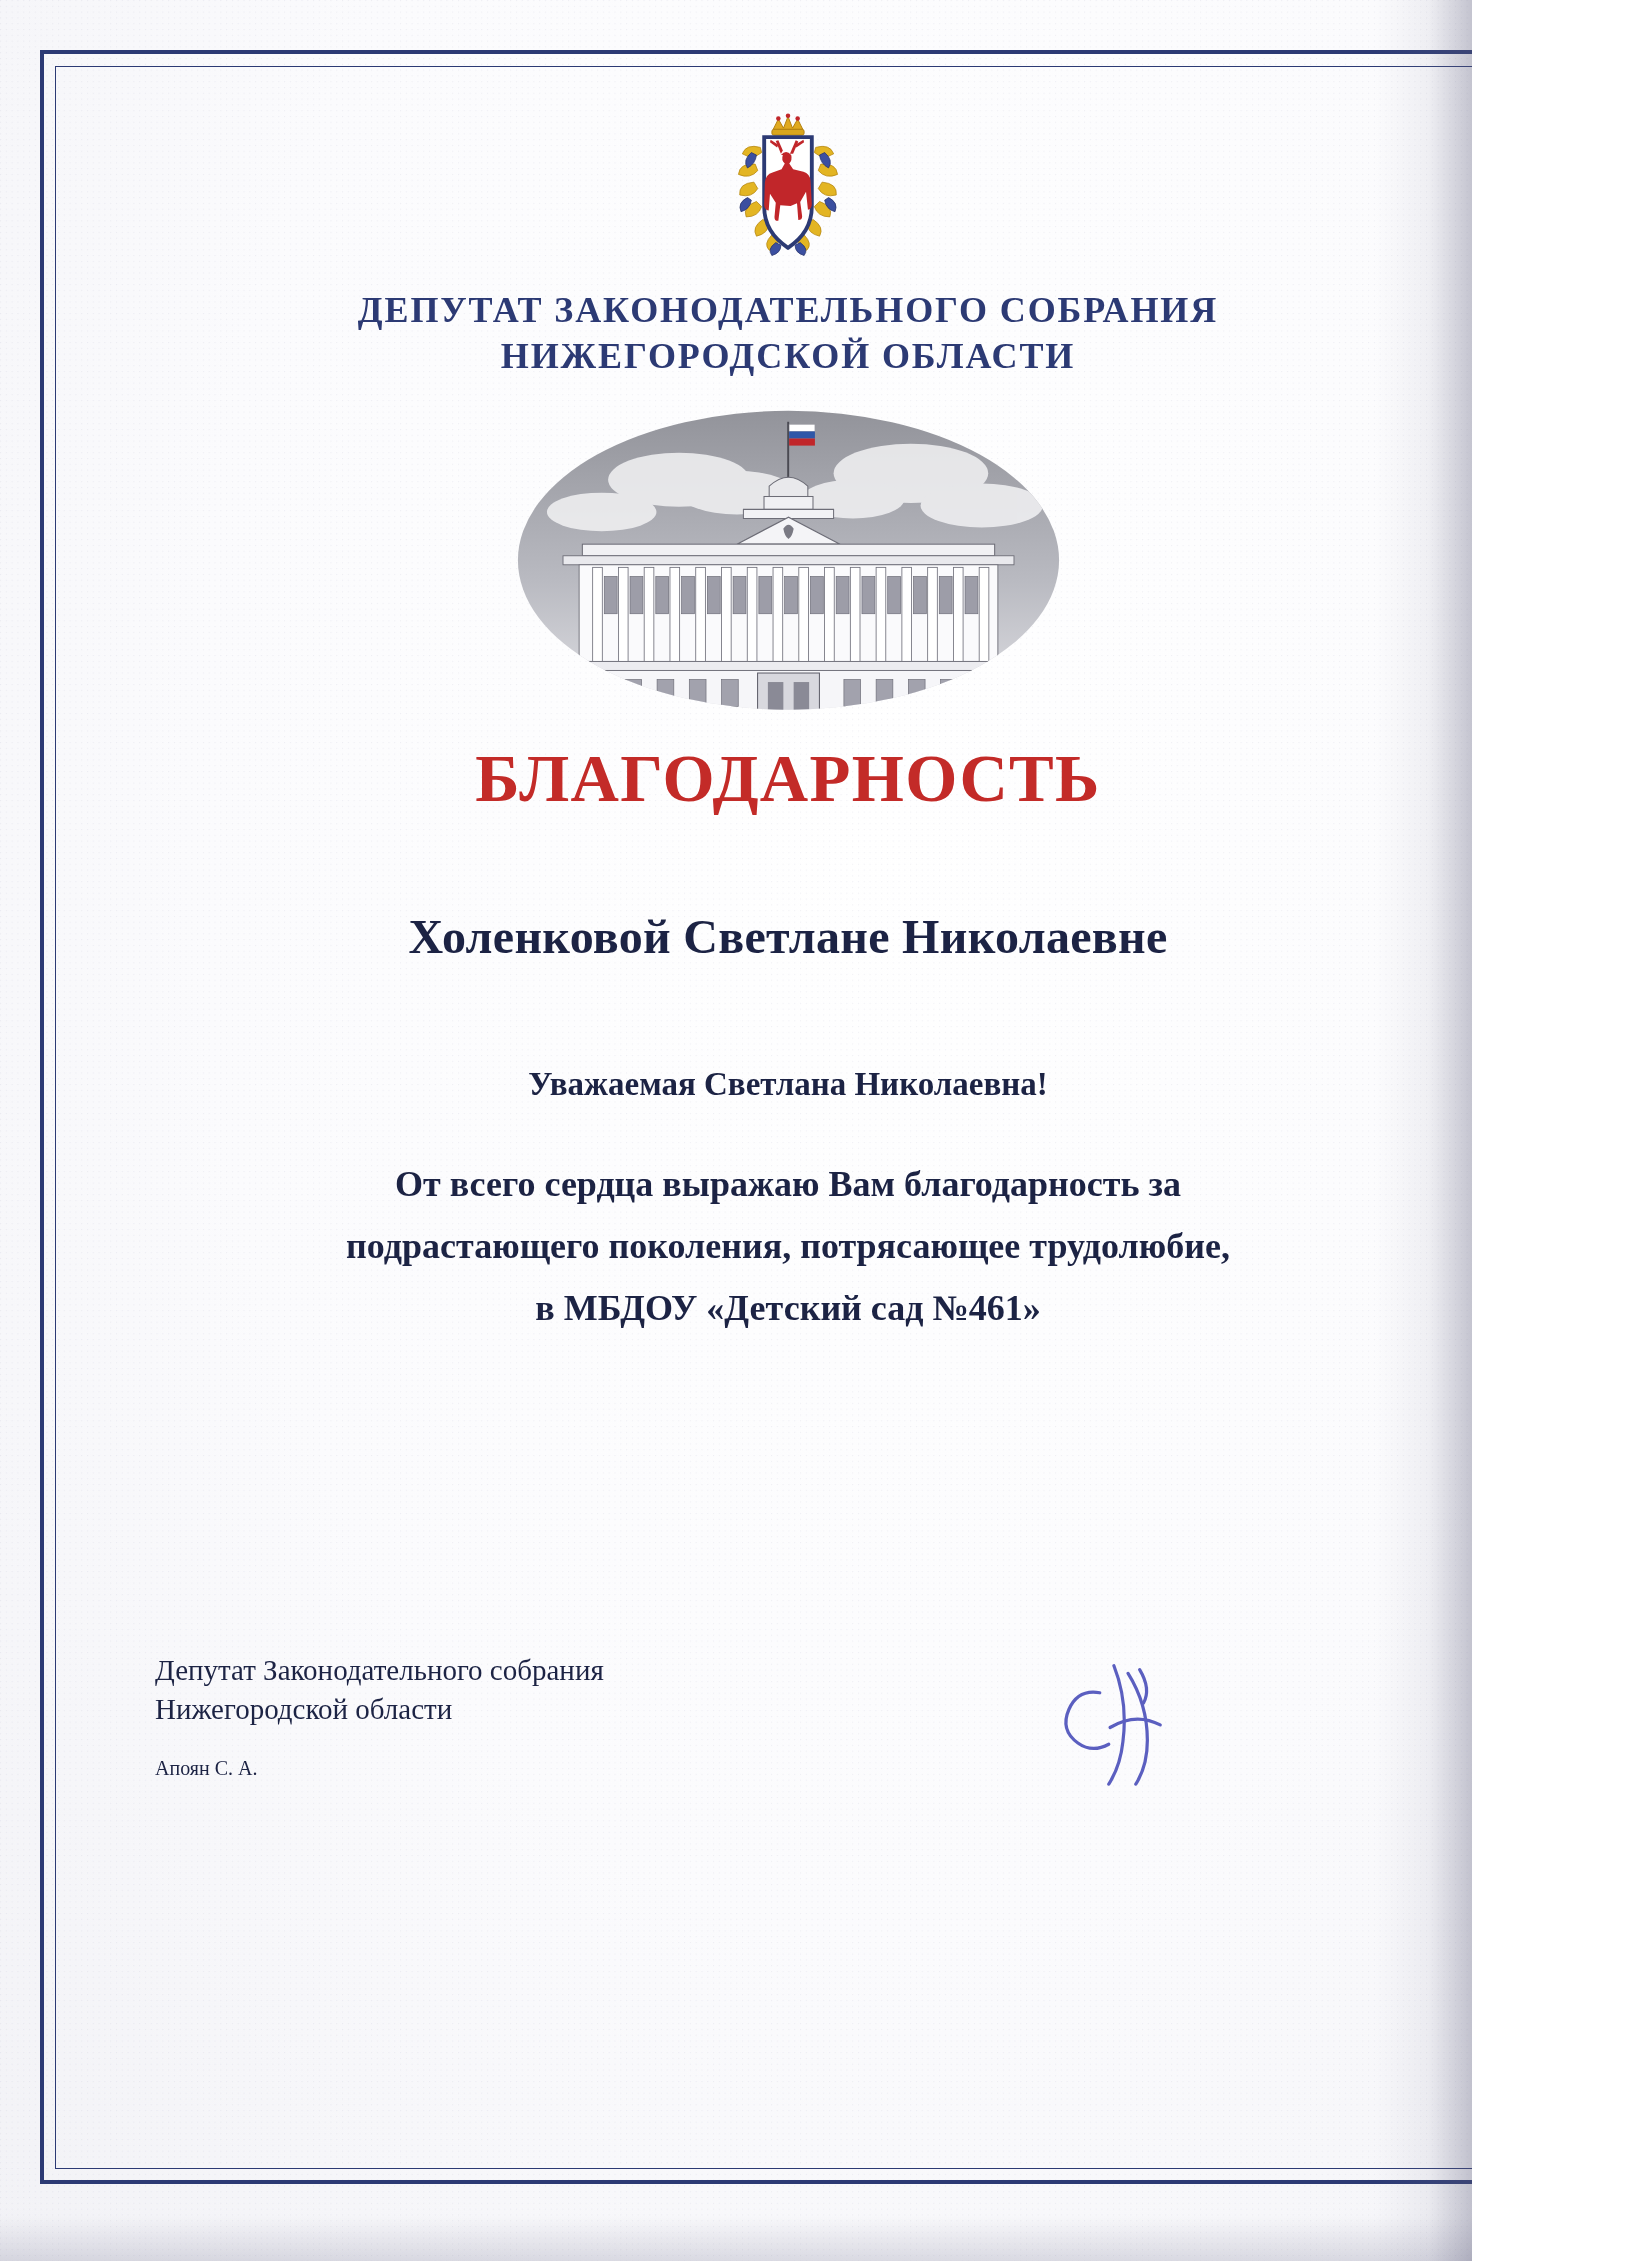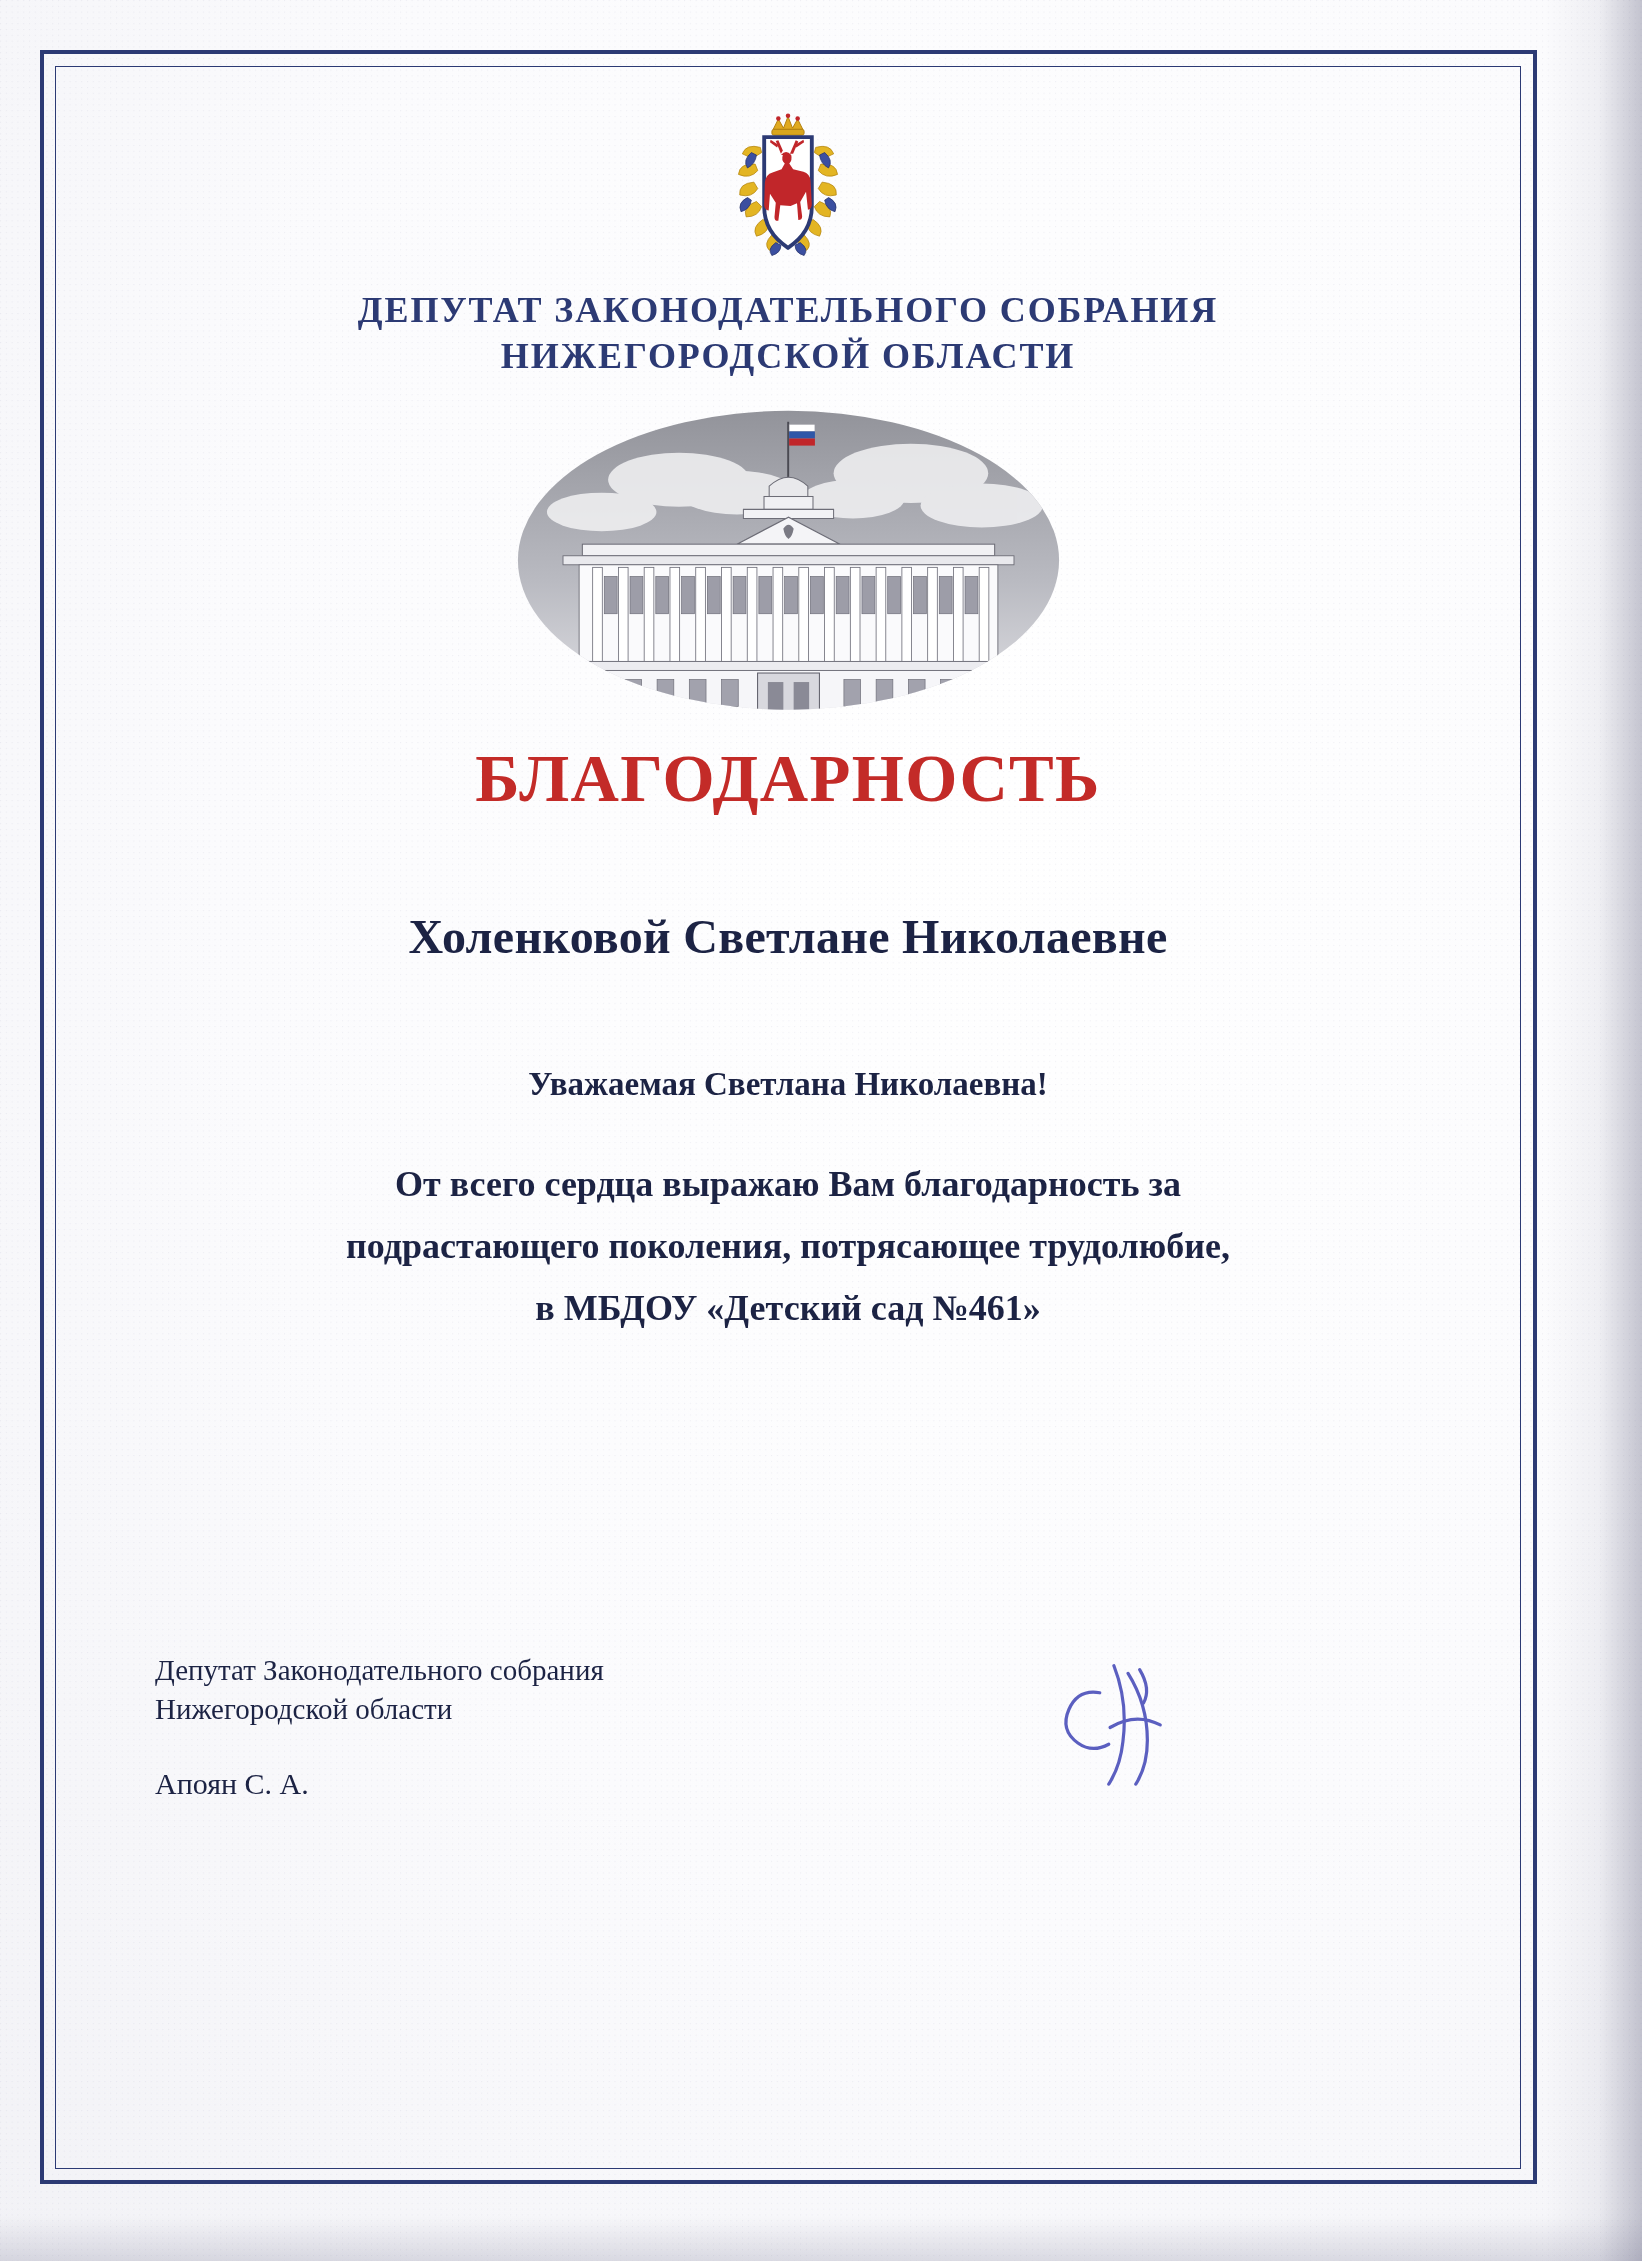"ДЕПУТАТ ЗАКОНОДАТЕЛЬНОГО СОБРАНИЯ" .scan { width: 1642px -> 1472px }
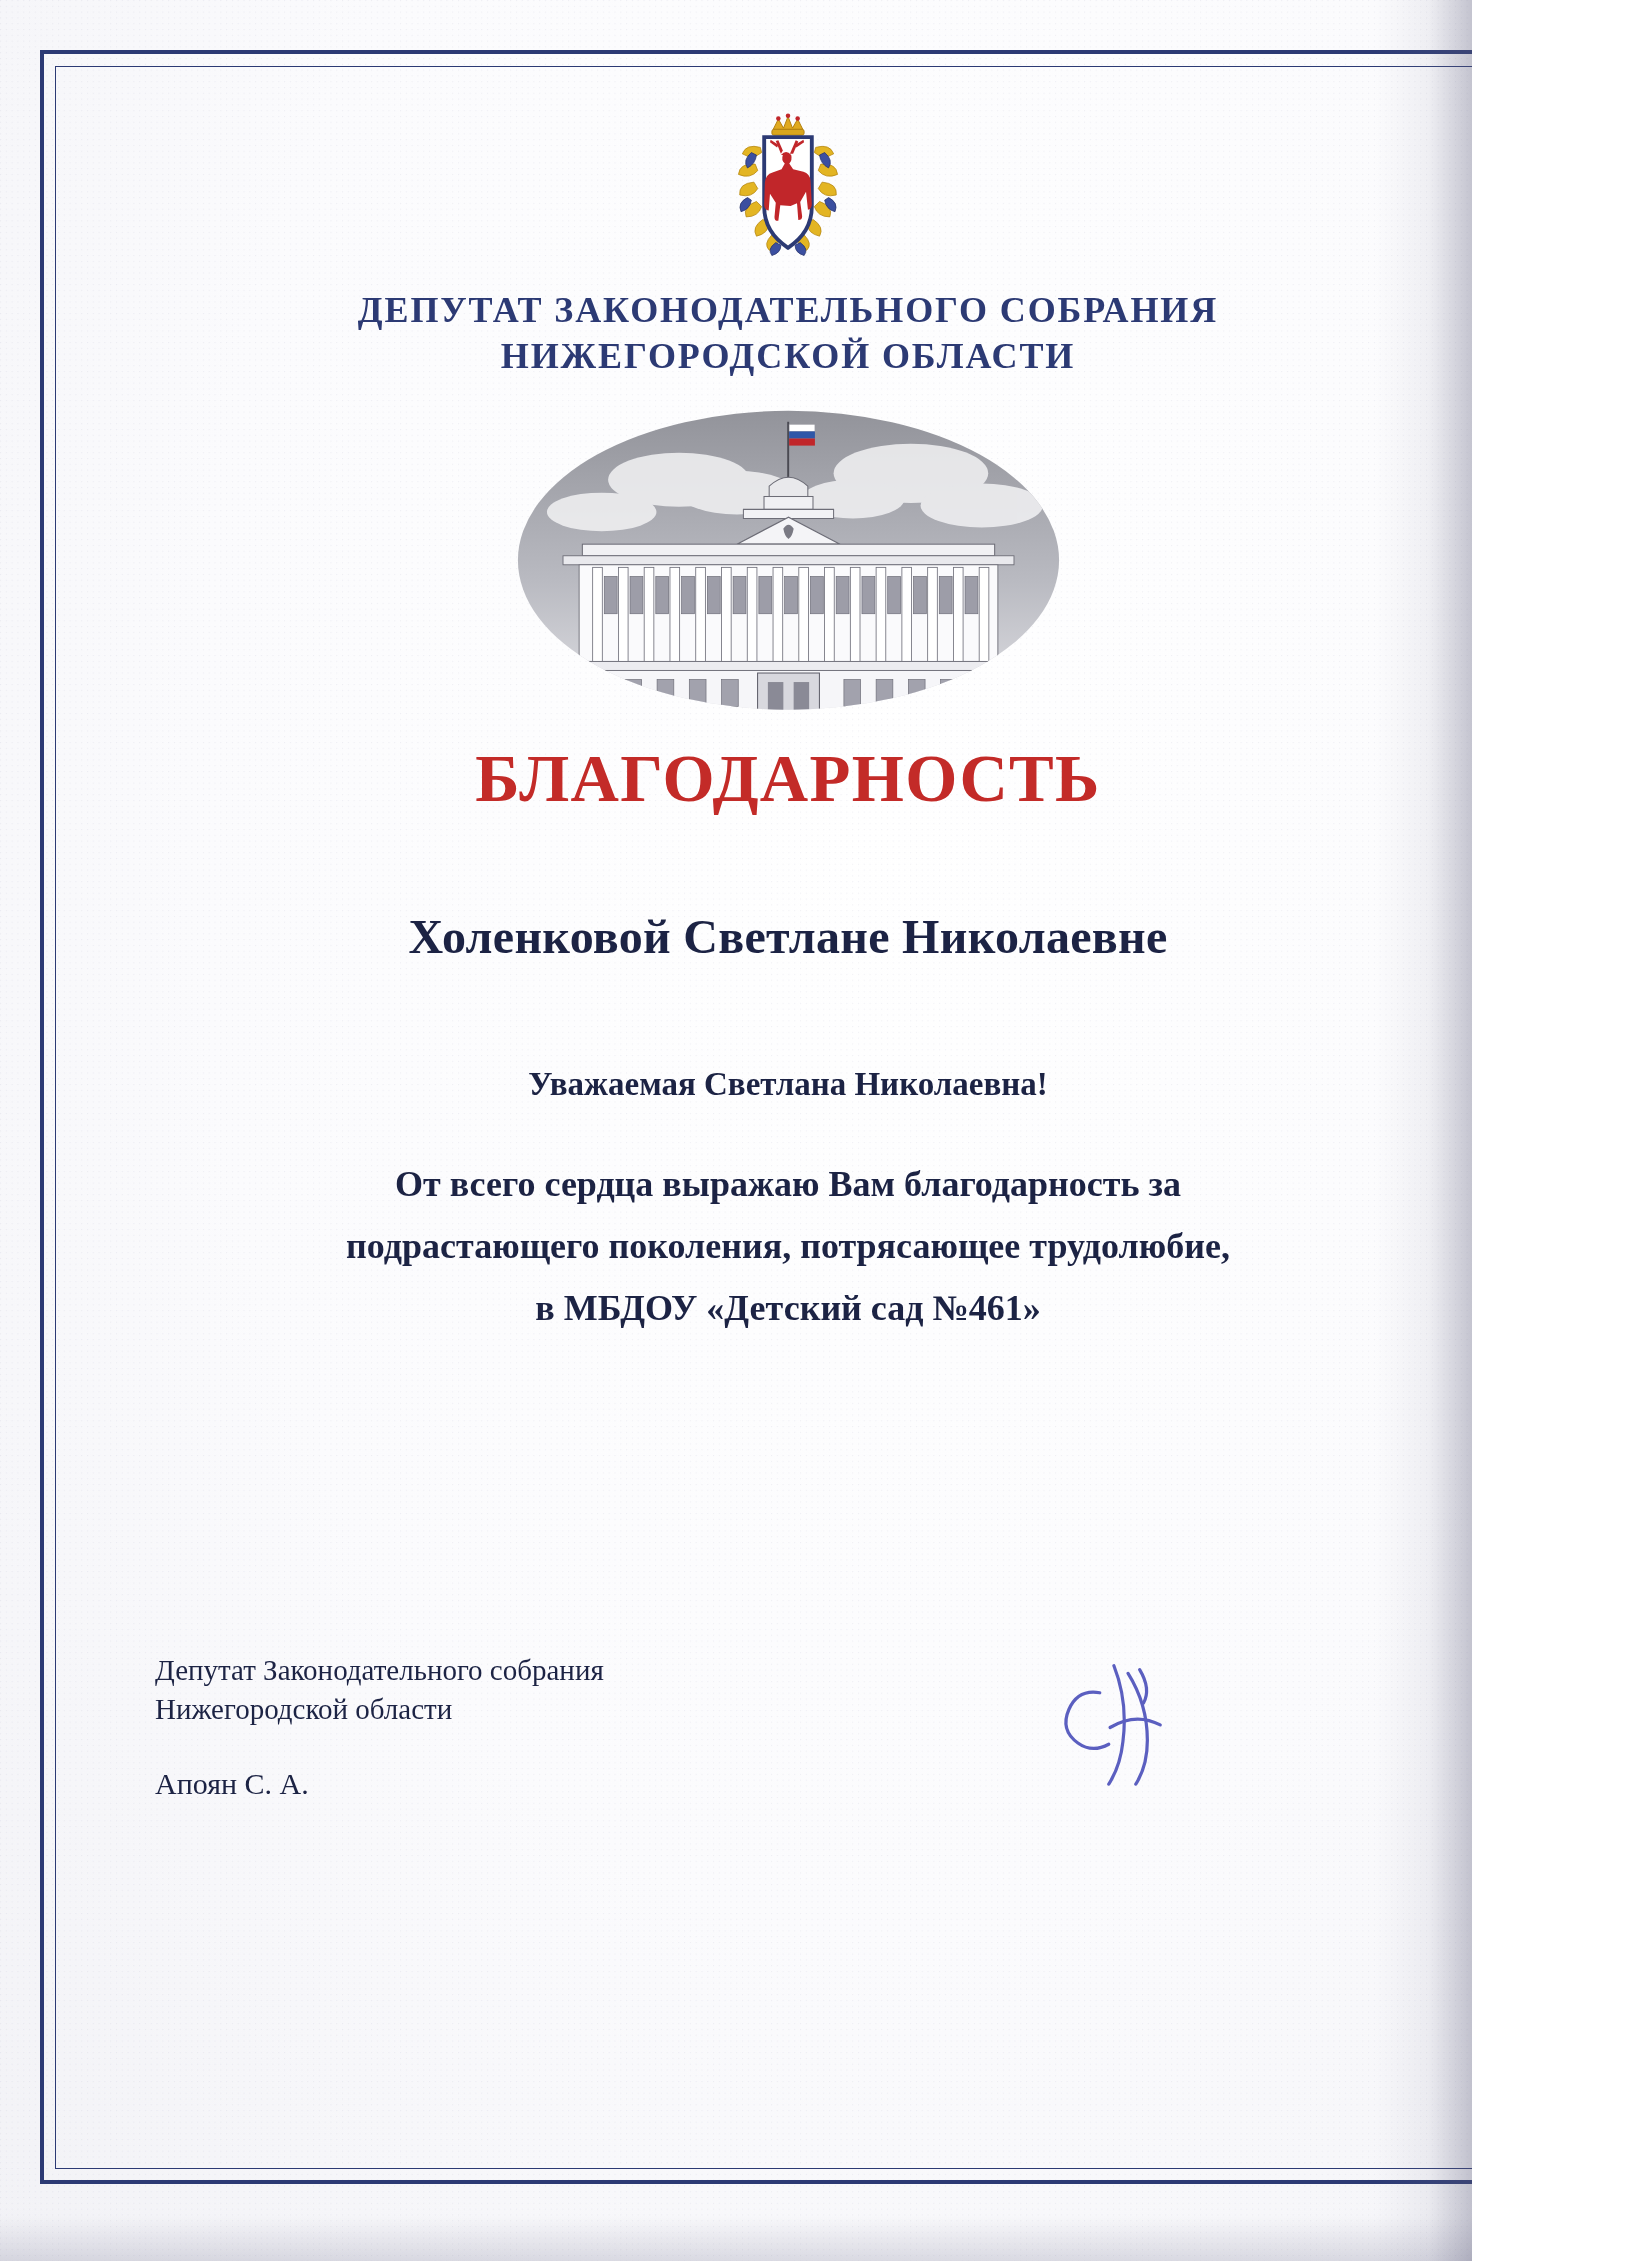"Апоян С. А." .sign-name { font-size: 30px -> 20px; margin-top: 38px -> 28px }
